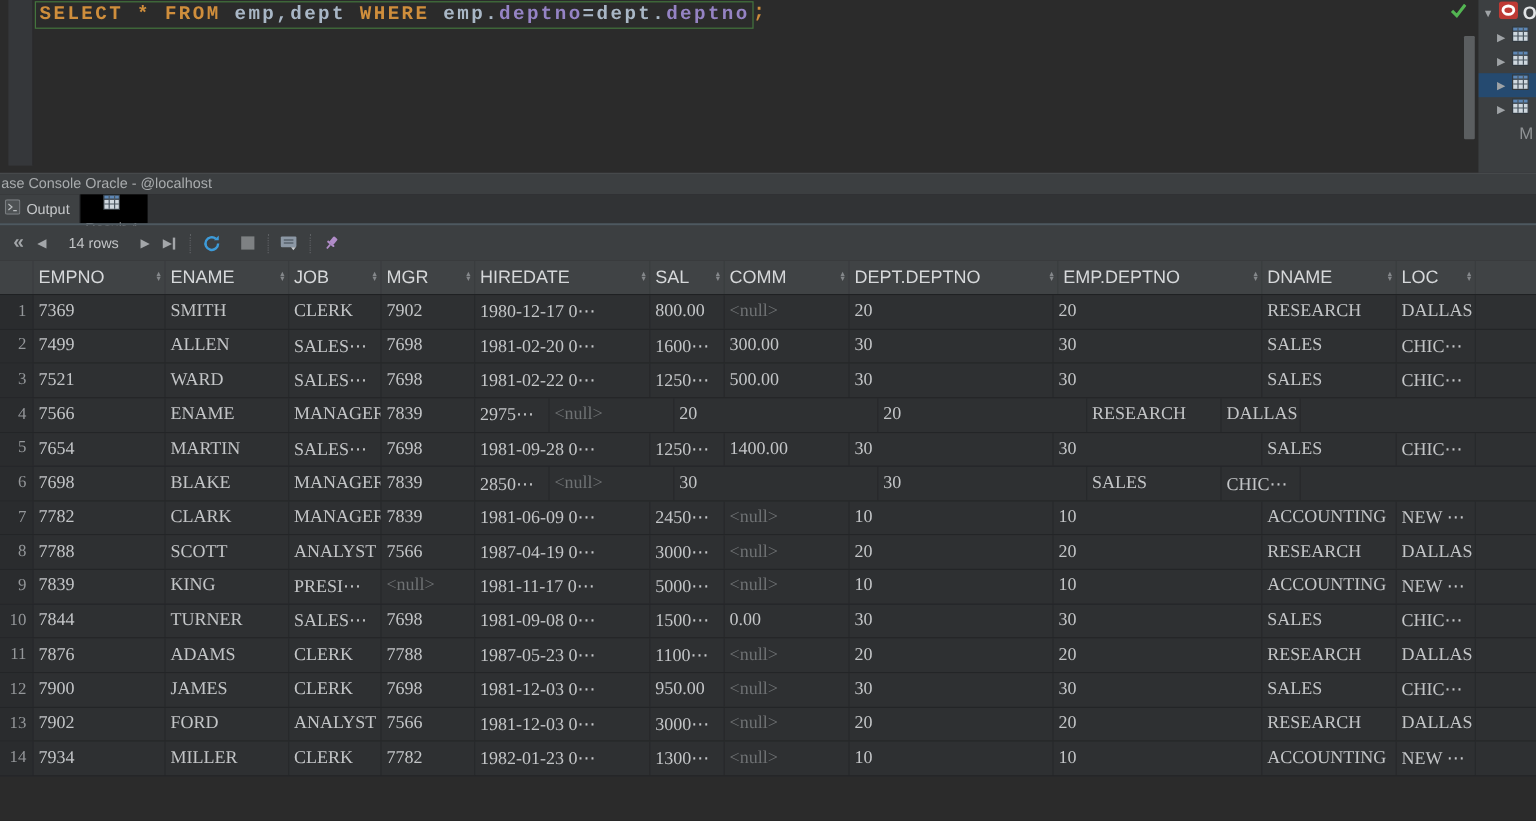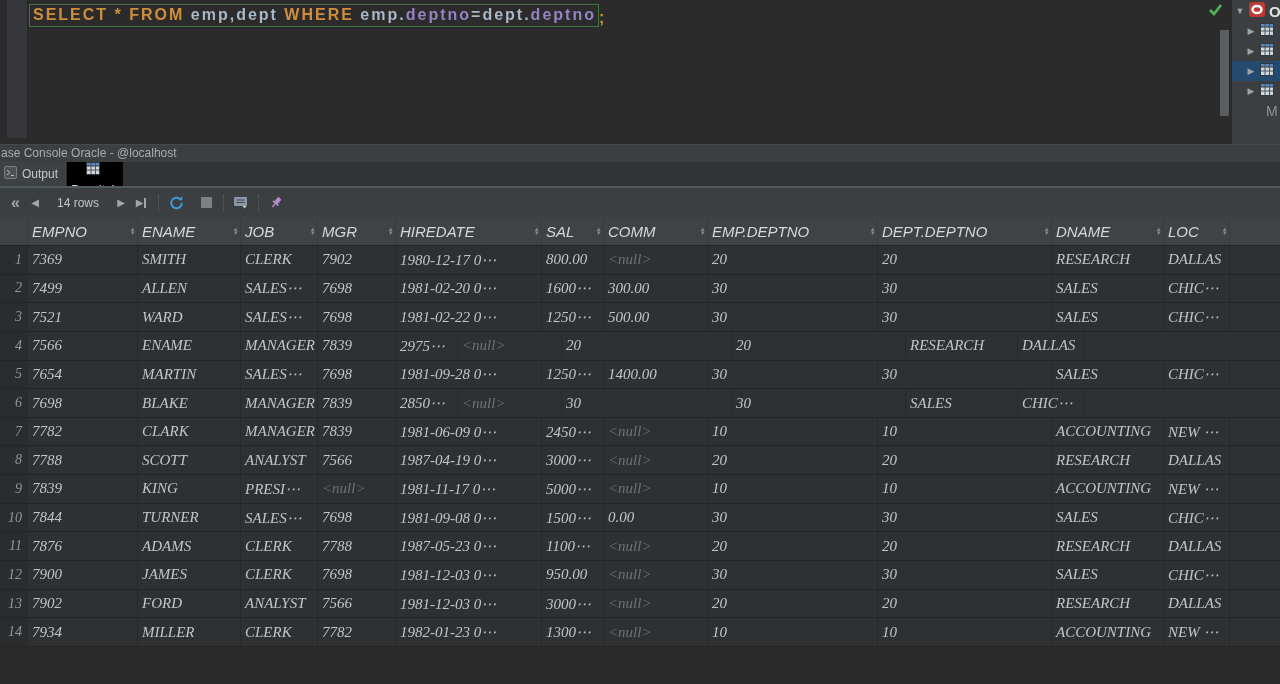"SELECT * FROM emp,dept WHERE" .sql-row { align-items: flex-end -> flex-start; font-family: Liberation Sans, sans-serif -> Liberation Mono, monospace }
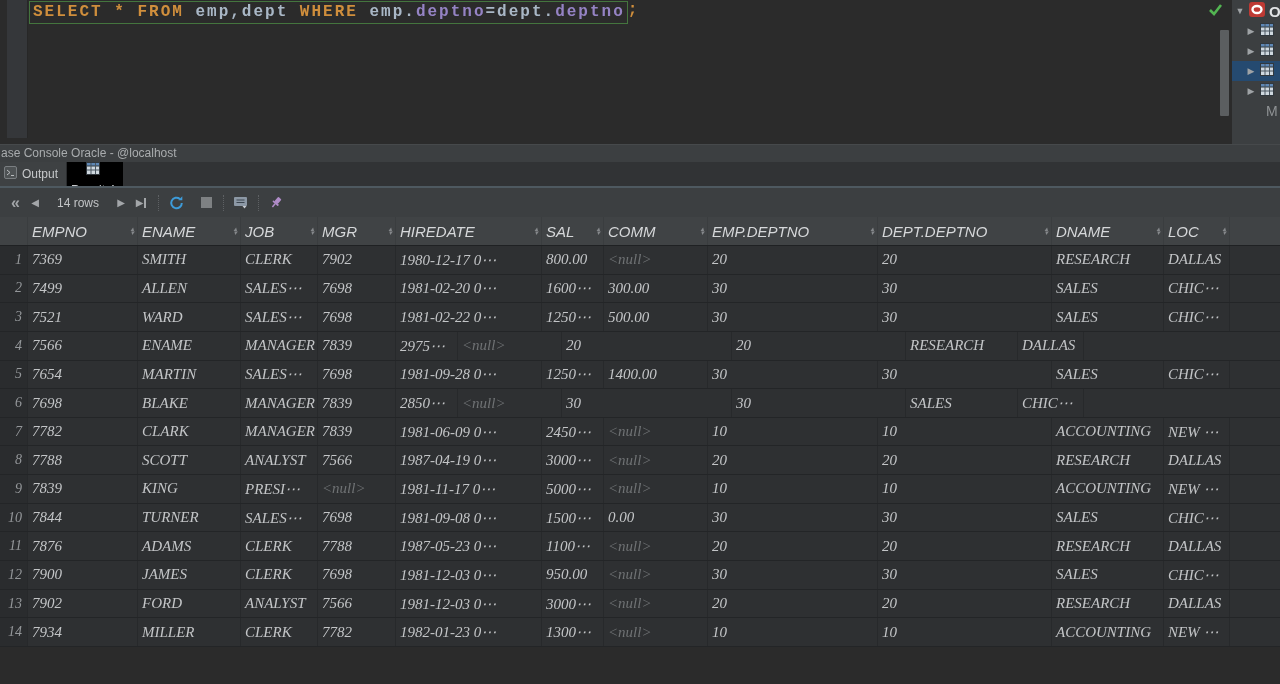"EMPNO" .grid { font-style: italic -> none }
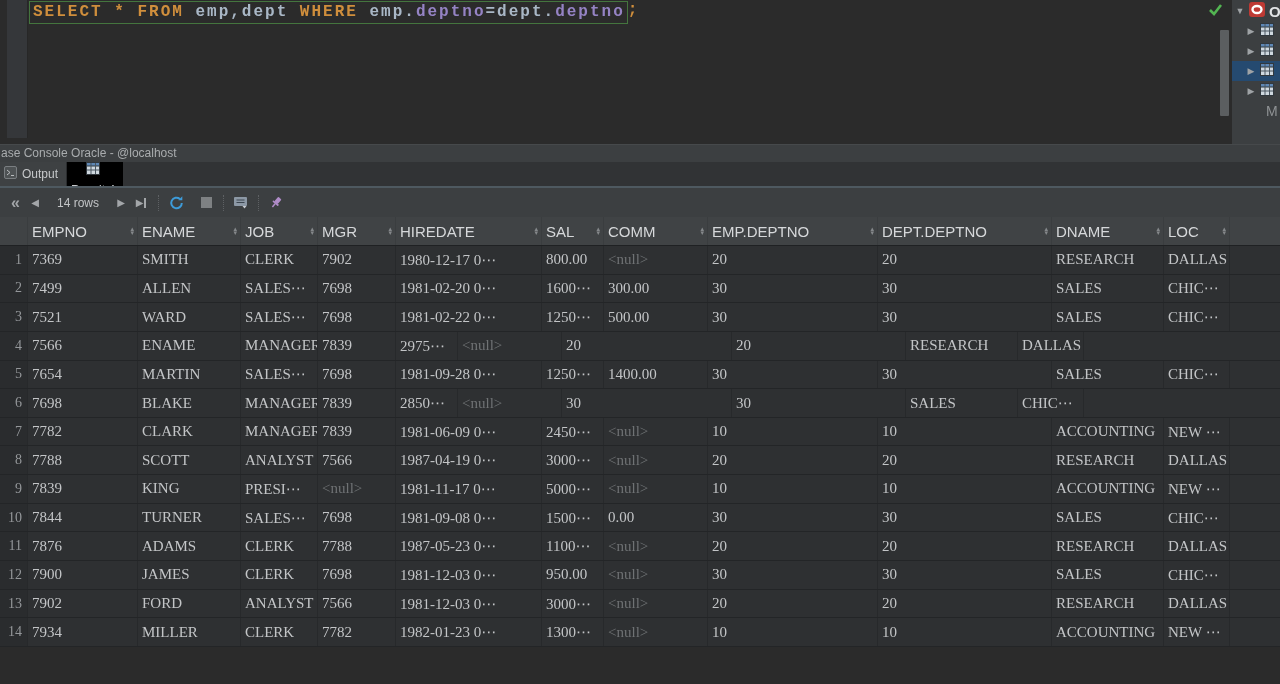"EMP.DEPTNO" div.h-cell { order: before "DEPT.DEPTNO" -> after "DEPT.DEPTNO" }
